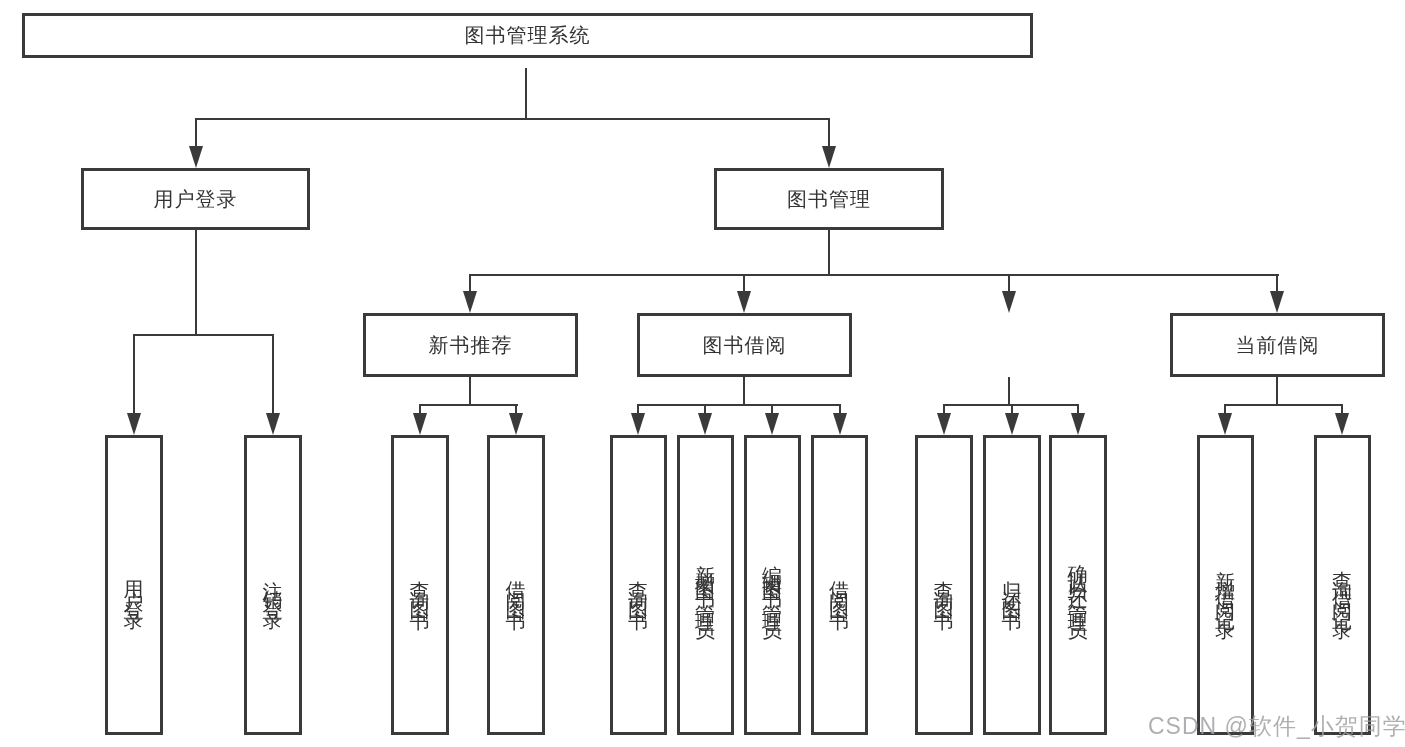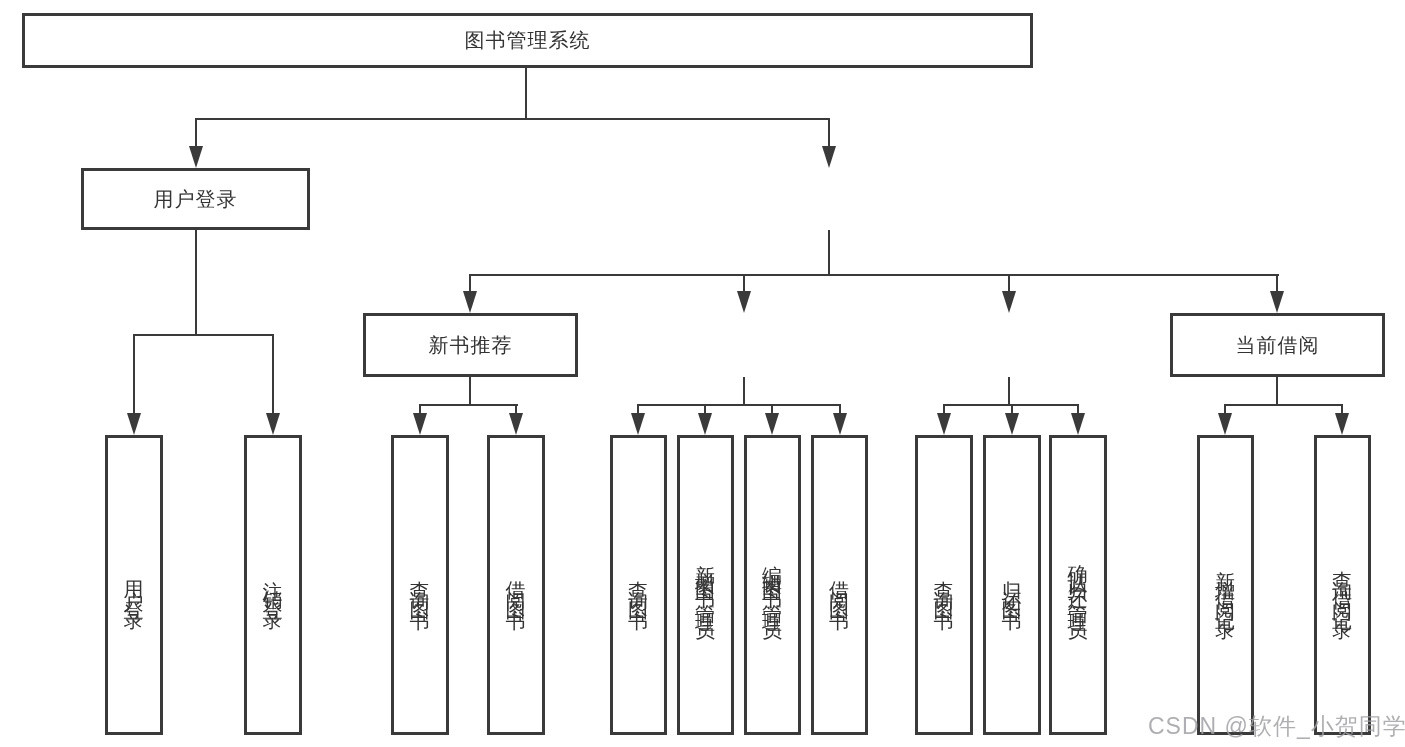"图书管理系统" div.node { height: 55px -> 45px }
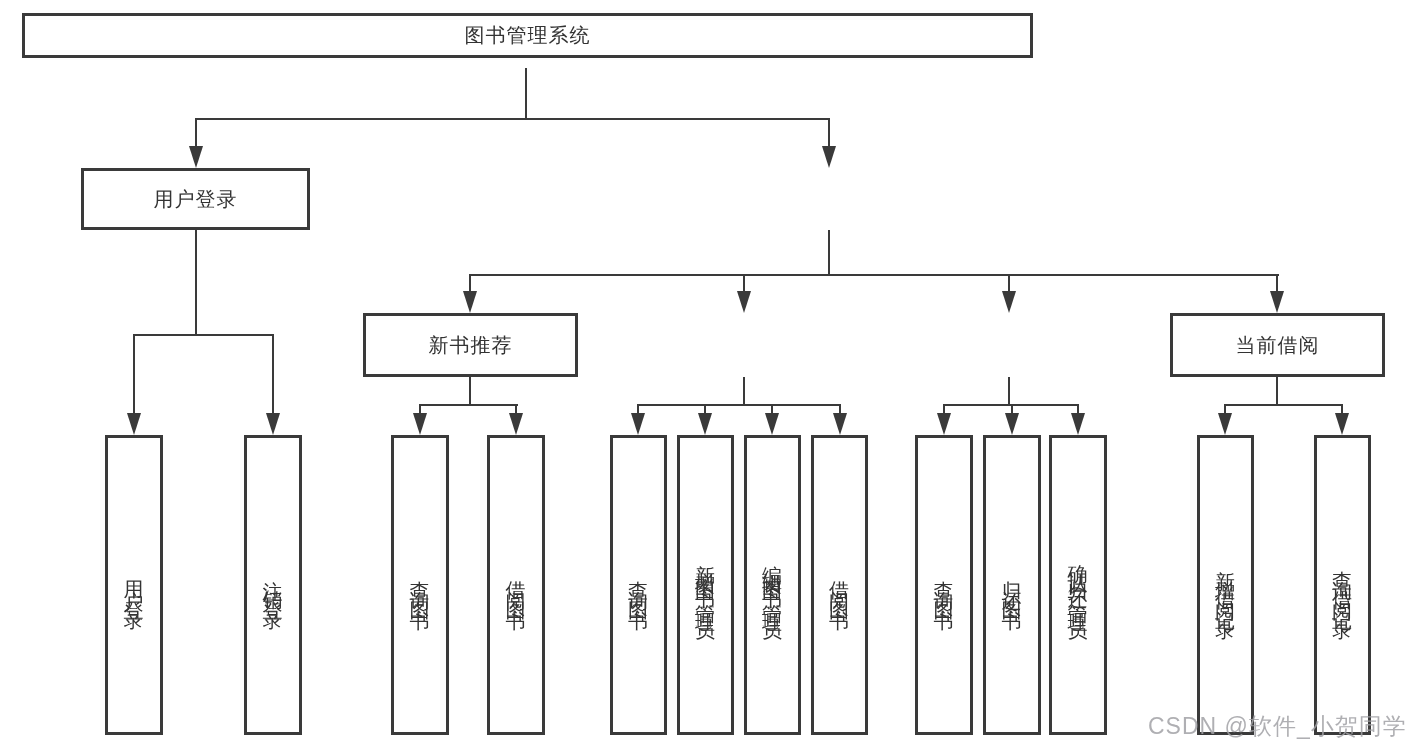"图书管理" div.node { html: none -> <div> <span>图书管理</span> </div> }
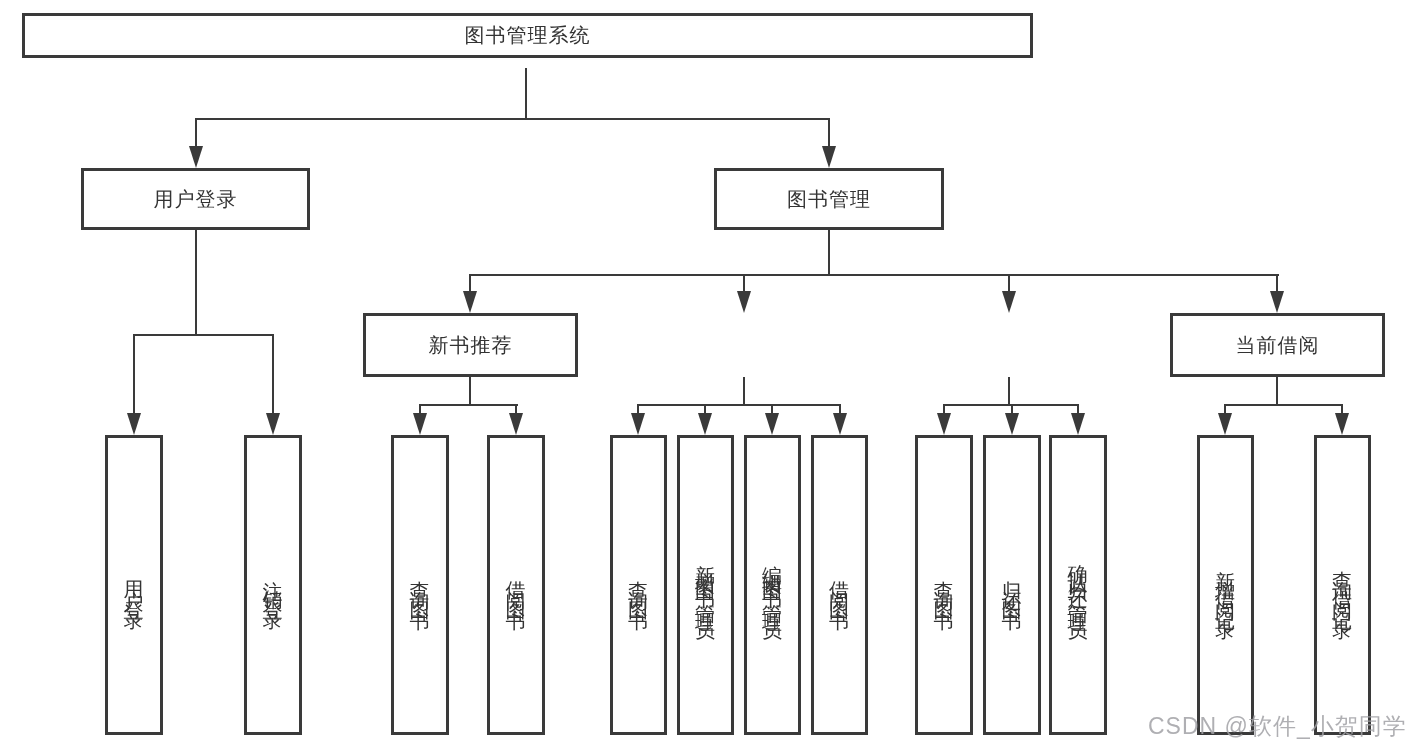"图书借阅" div.node { html: none -> <div> <span>图书借阅</span> </div> }
